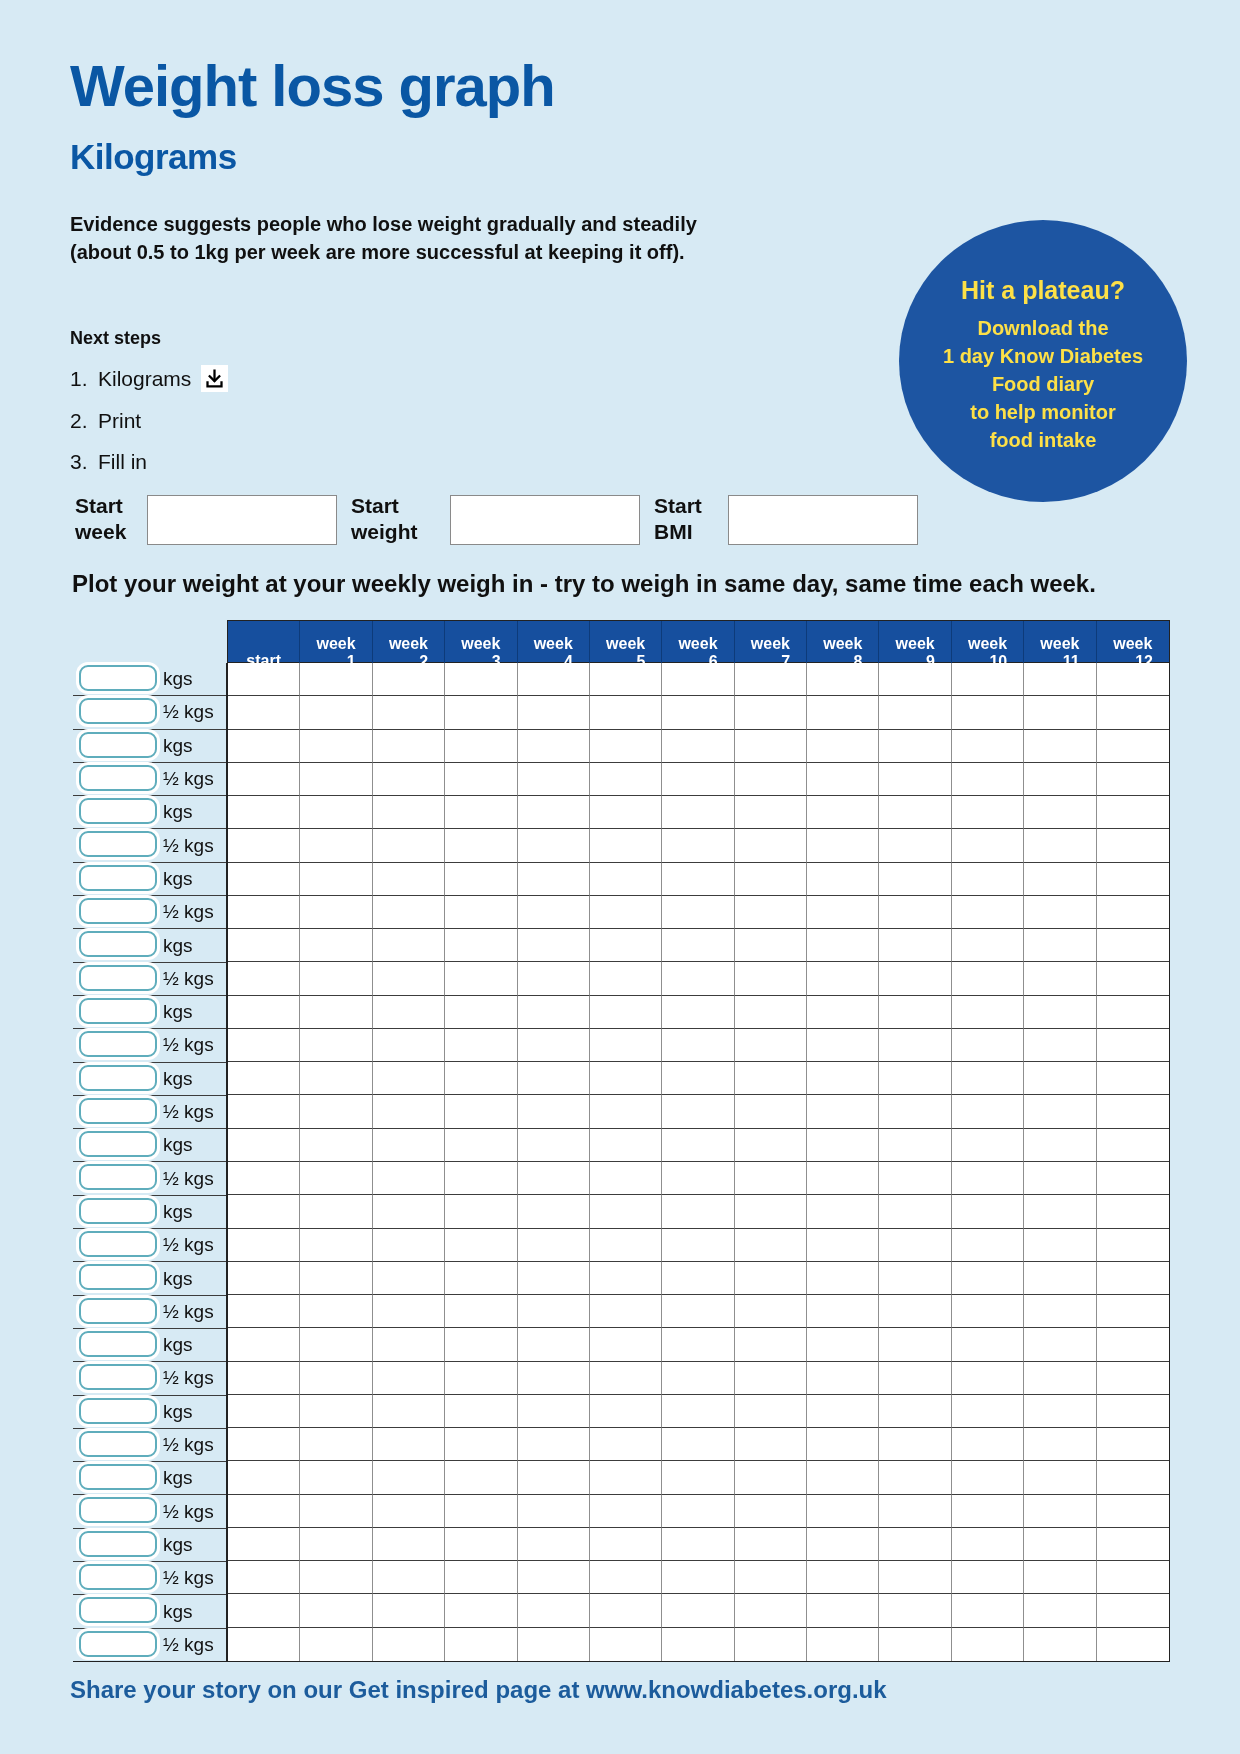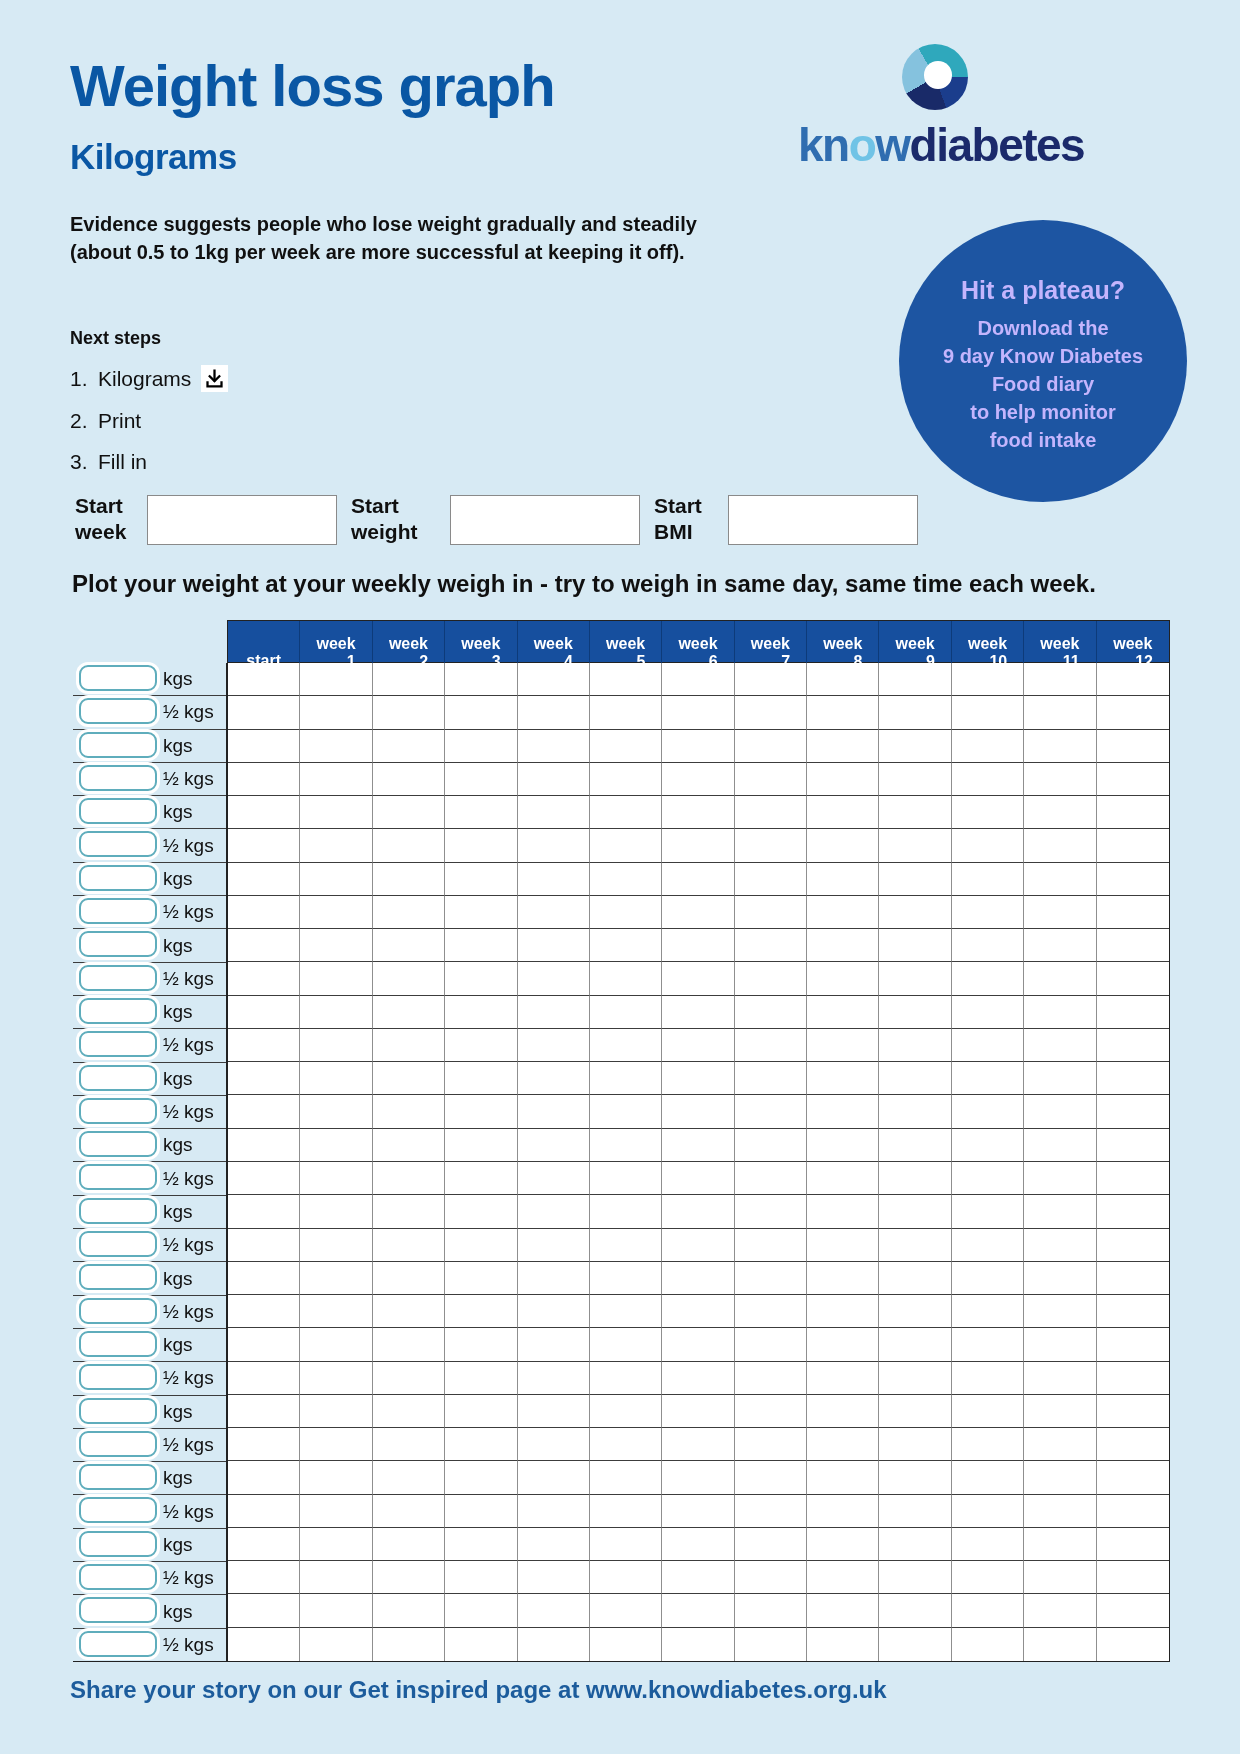"knowdiabetes" div.logo { html: <div> <div> <div></div> </div> <div><span>kn</span><span>o</span><span>w</span><span>diabetes</span></div> </div> -> none }
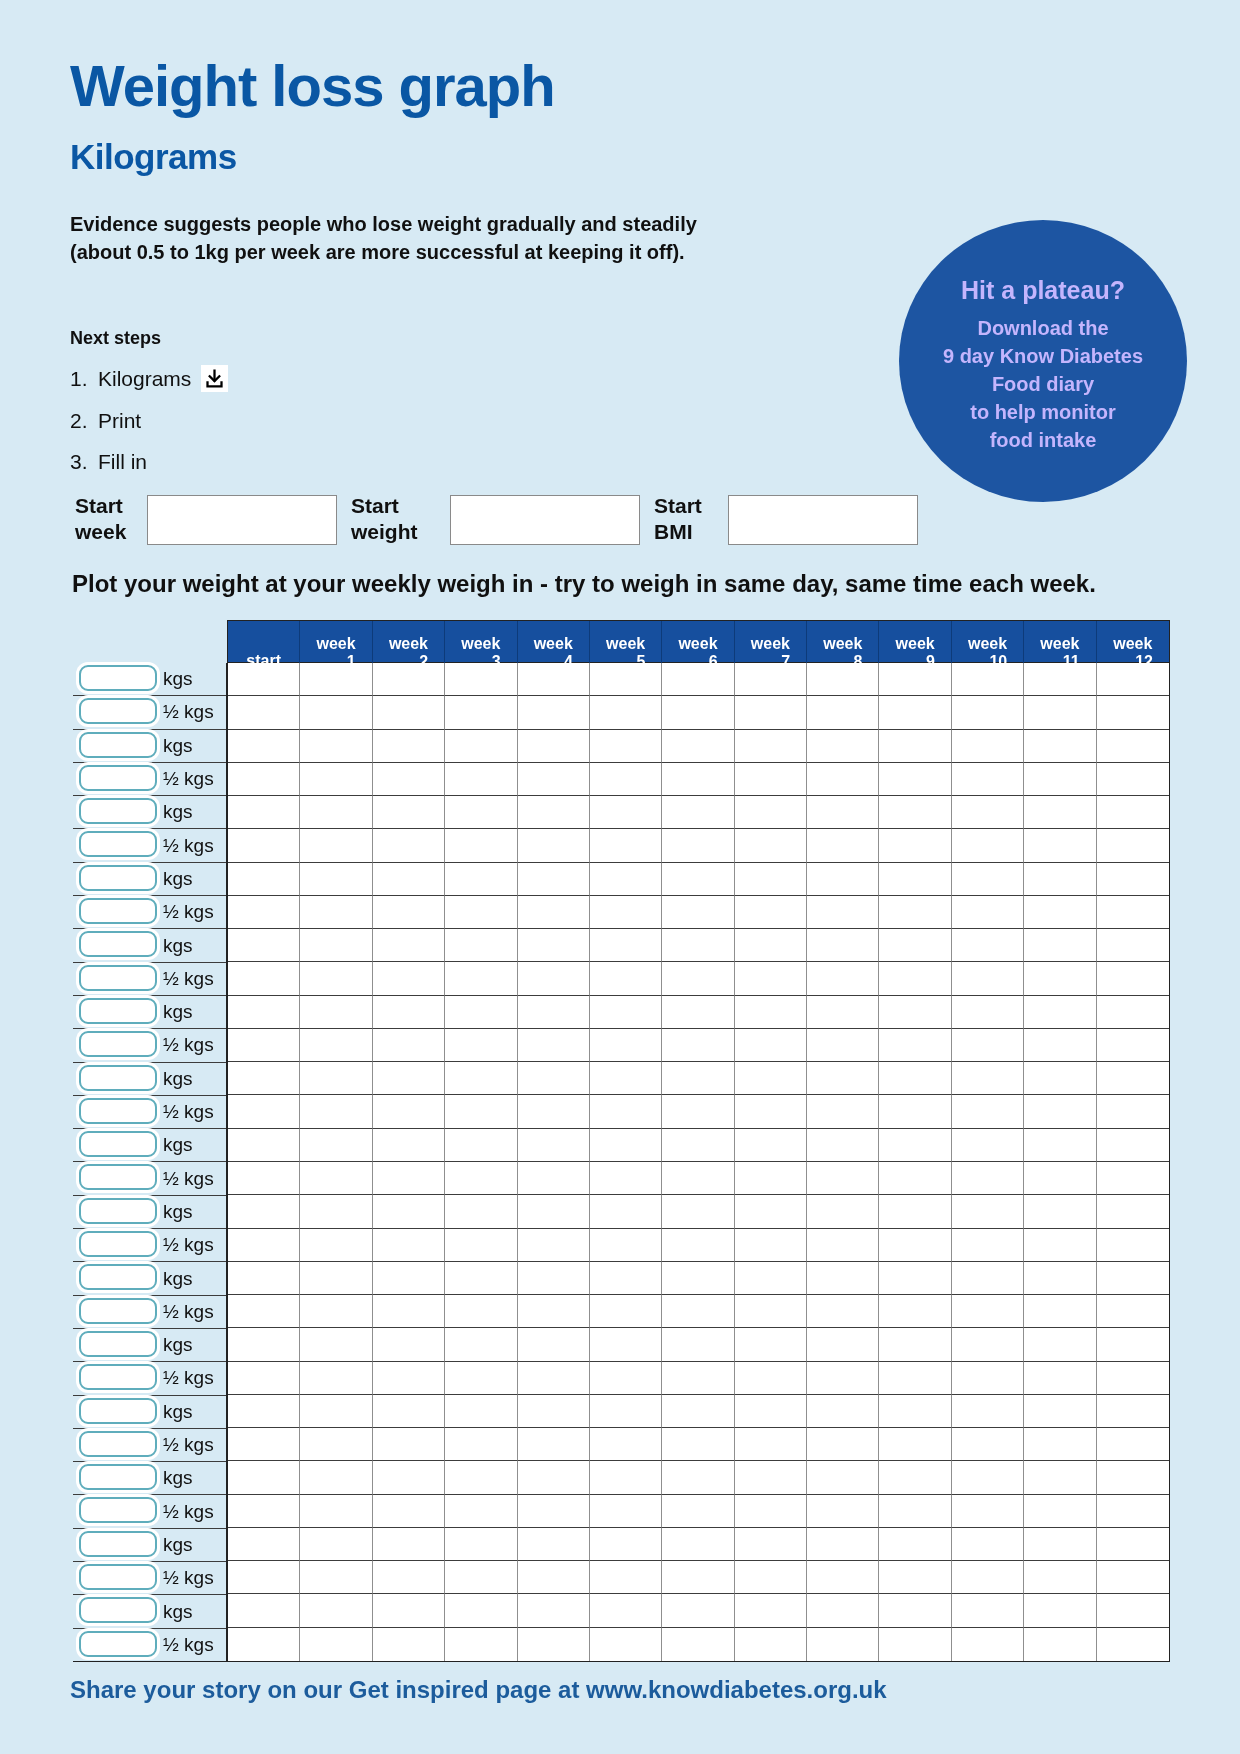"Hit a plateau?" .plateau { color: #c4b5fd -> #fde047 }
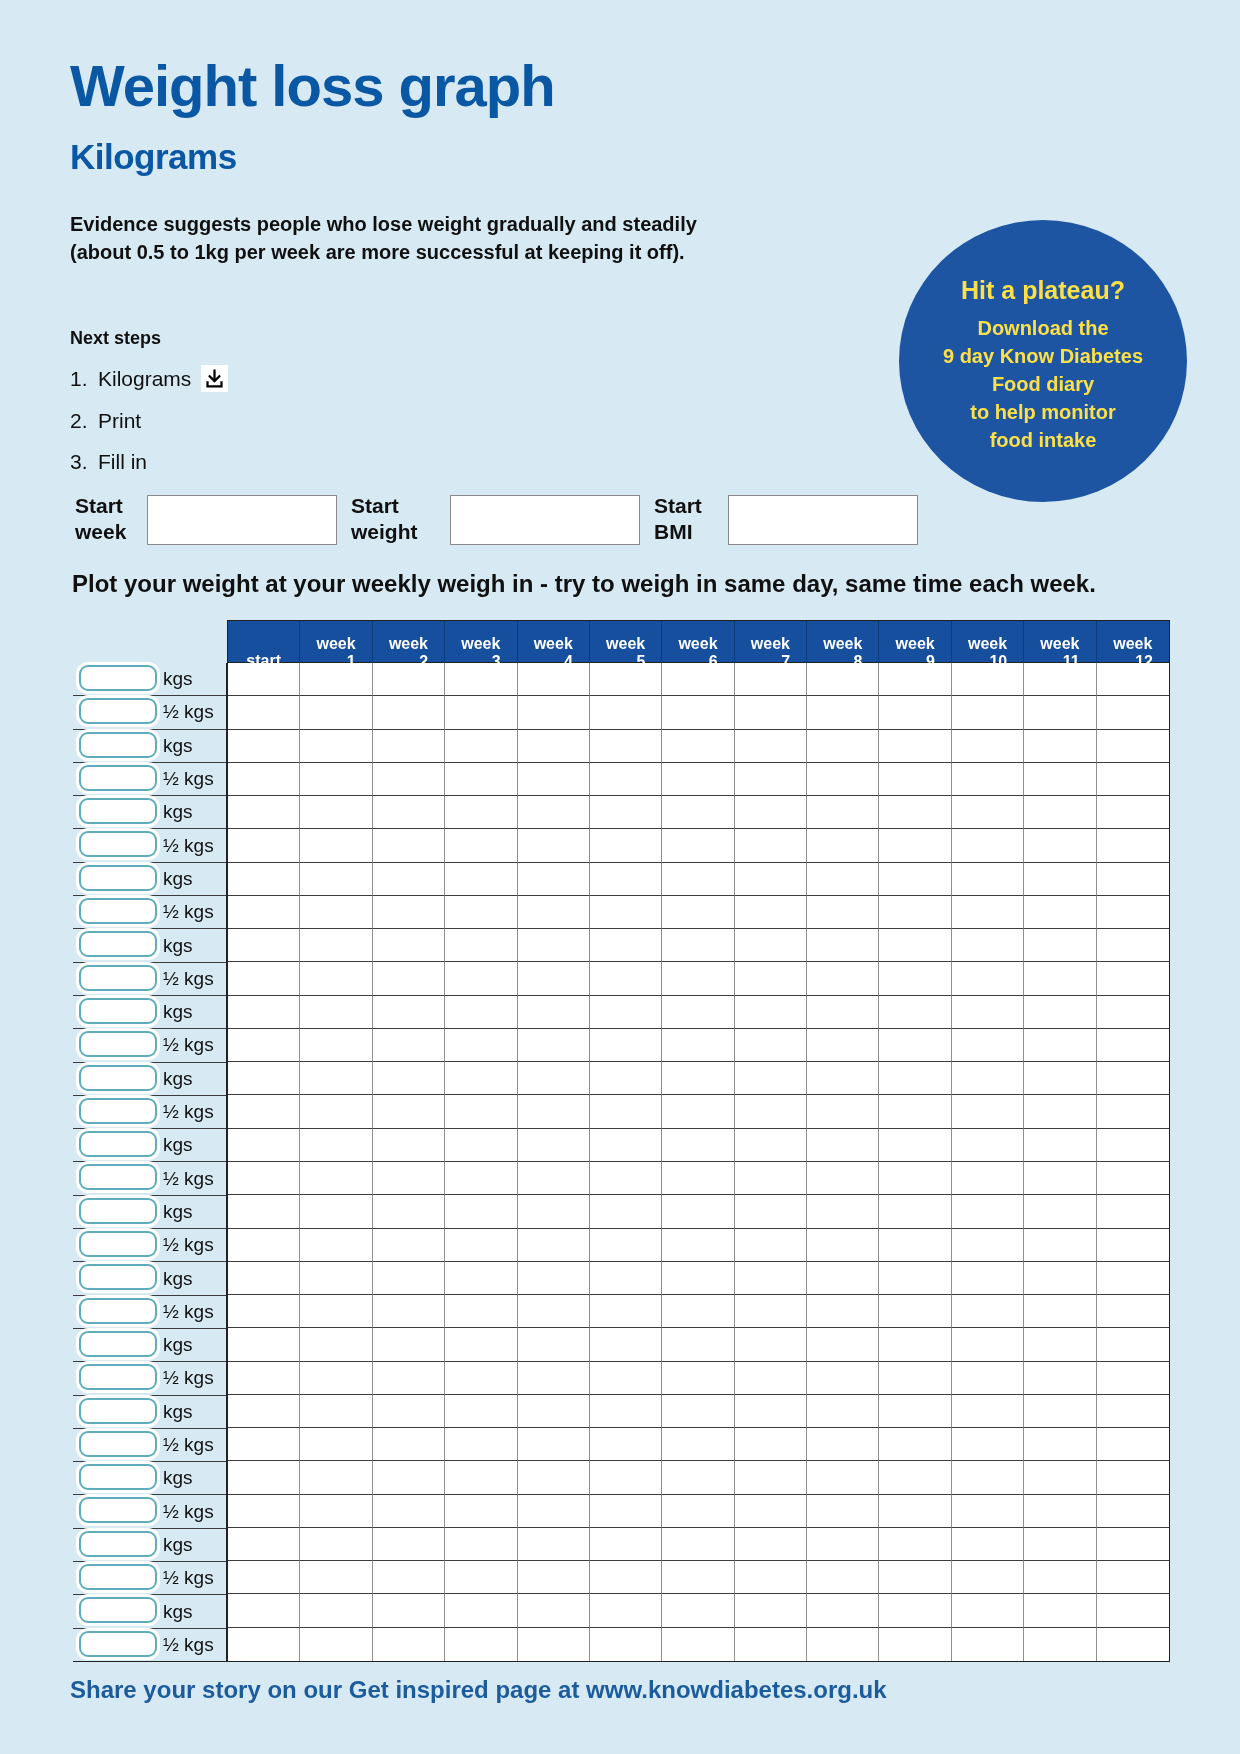"9 day Know Diabetes" span.plateau-line { text: 9 -> 1 }
